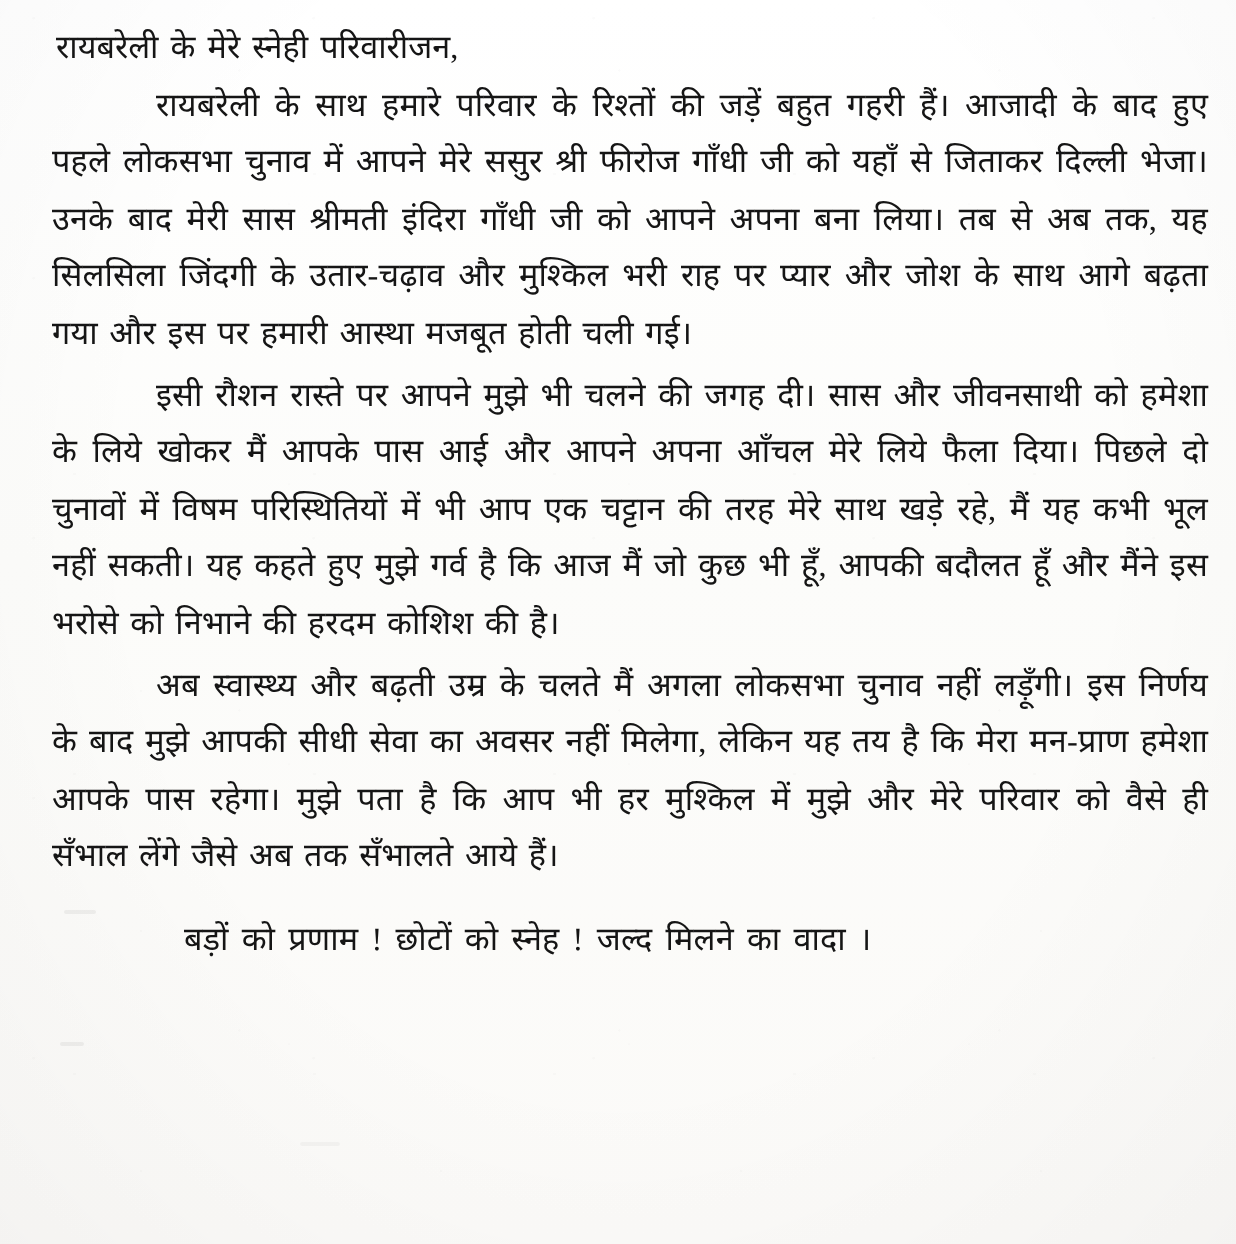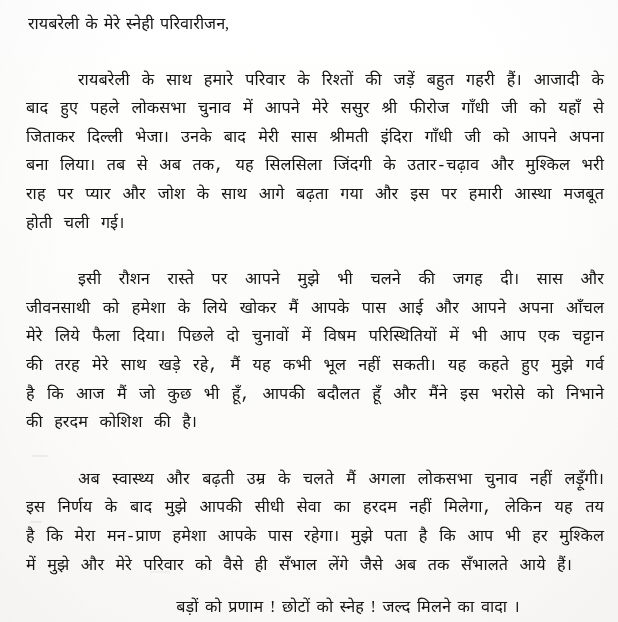"रायबरेली के साथ हमारे परिवार" .para.p-gap { font-family: Liberation Mono, monospace -> none; margin-top: 28px -> 0 }
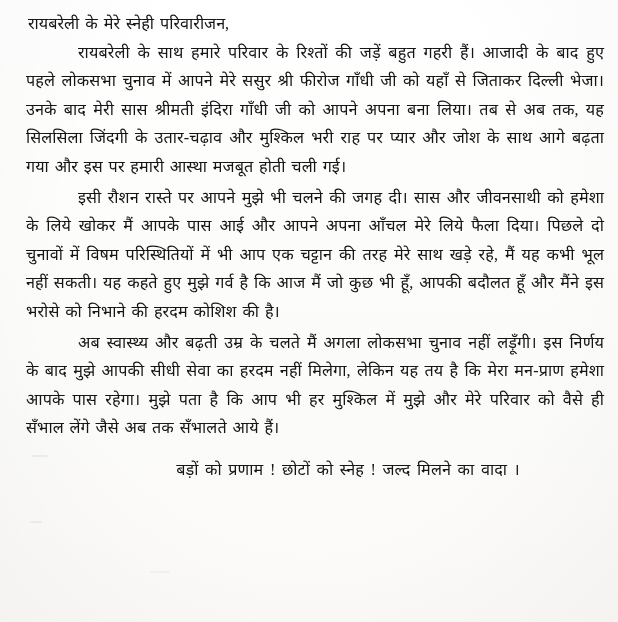"अब स्वास्थ्य और बढ़ती उम्र" p.line-block { text: हरदम -> अवसर }
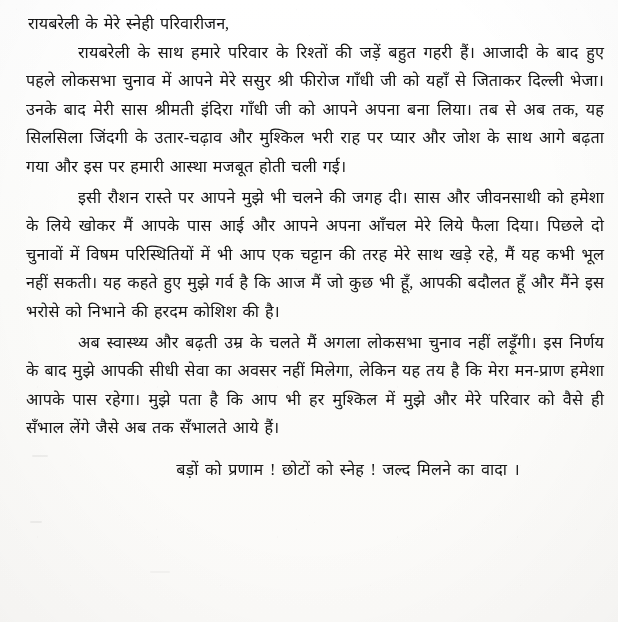"बड़ों को प्रणाम ! छोटों" .closing { text-align: center -> left }
